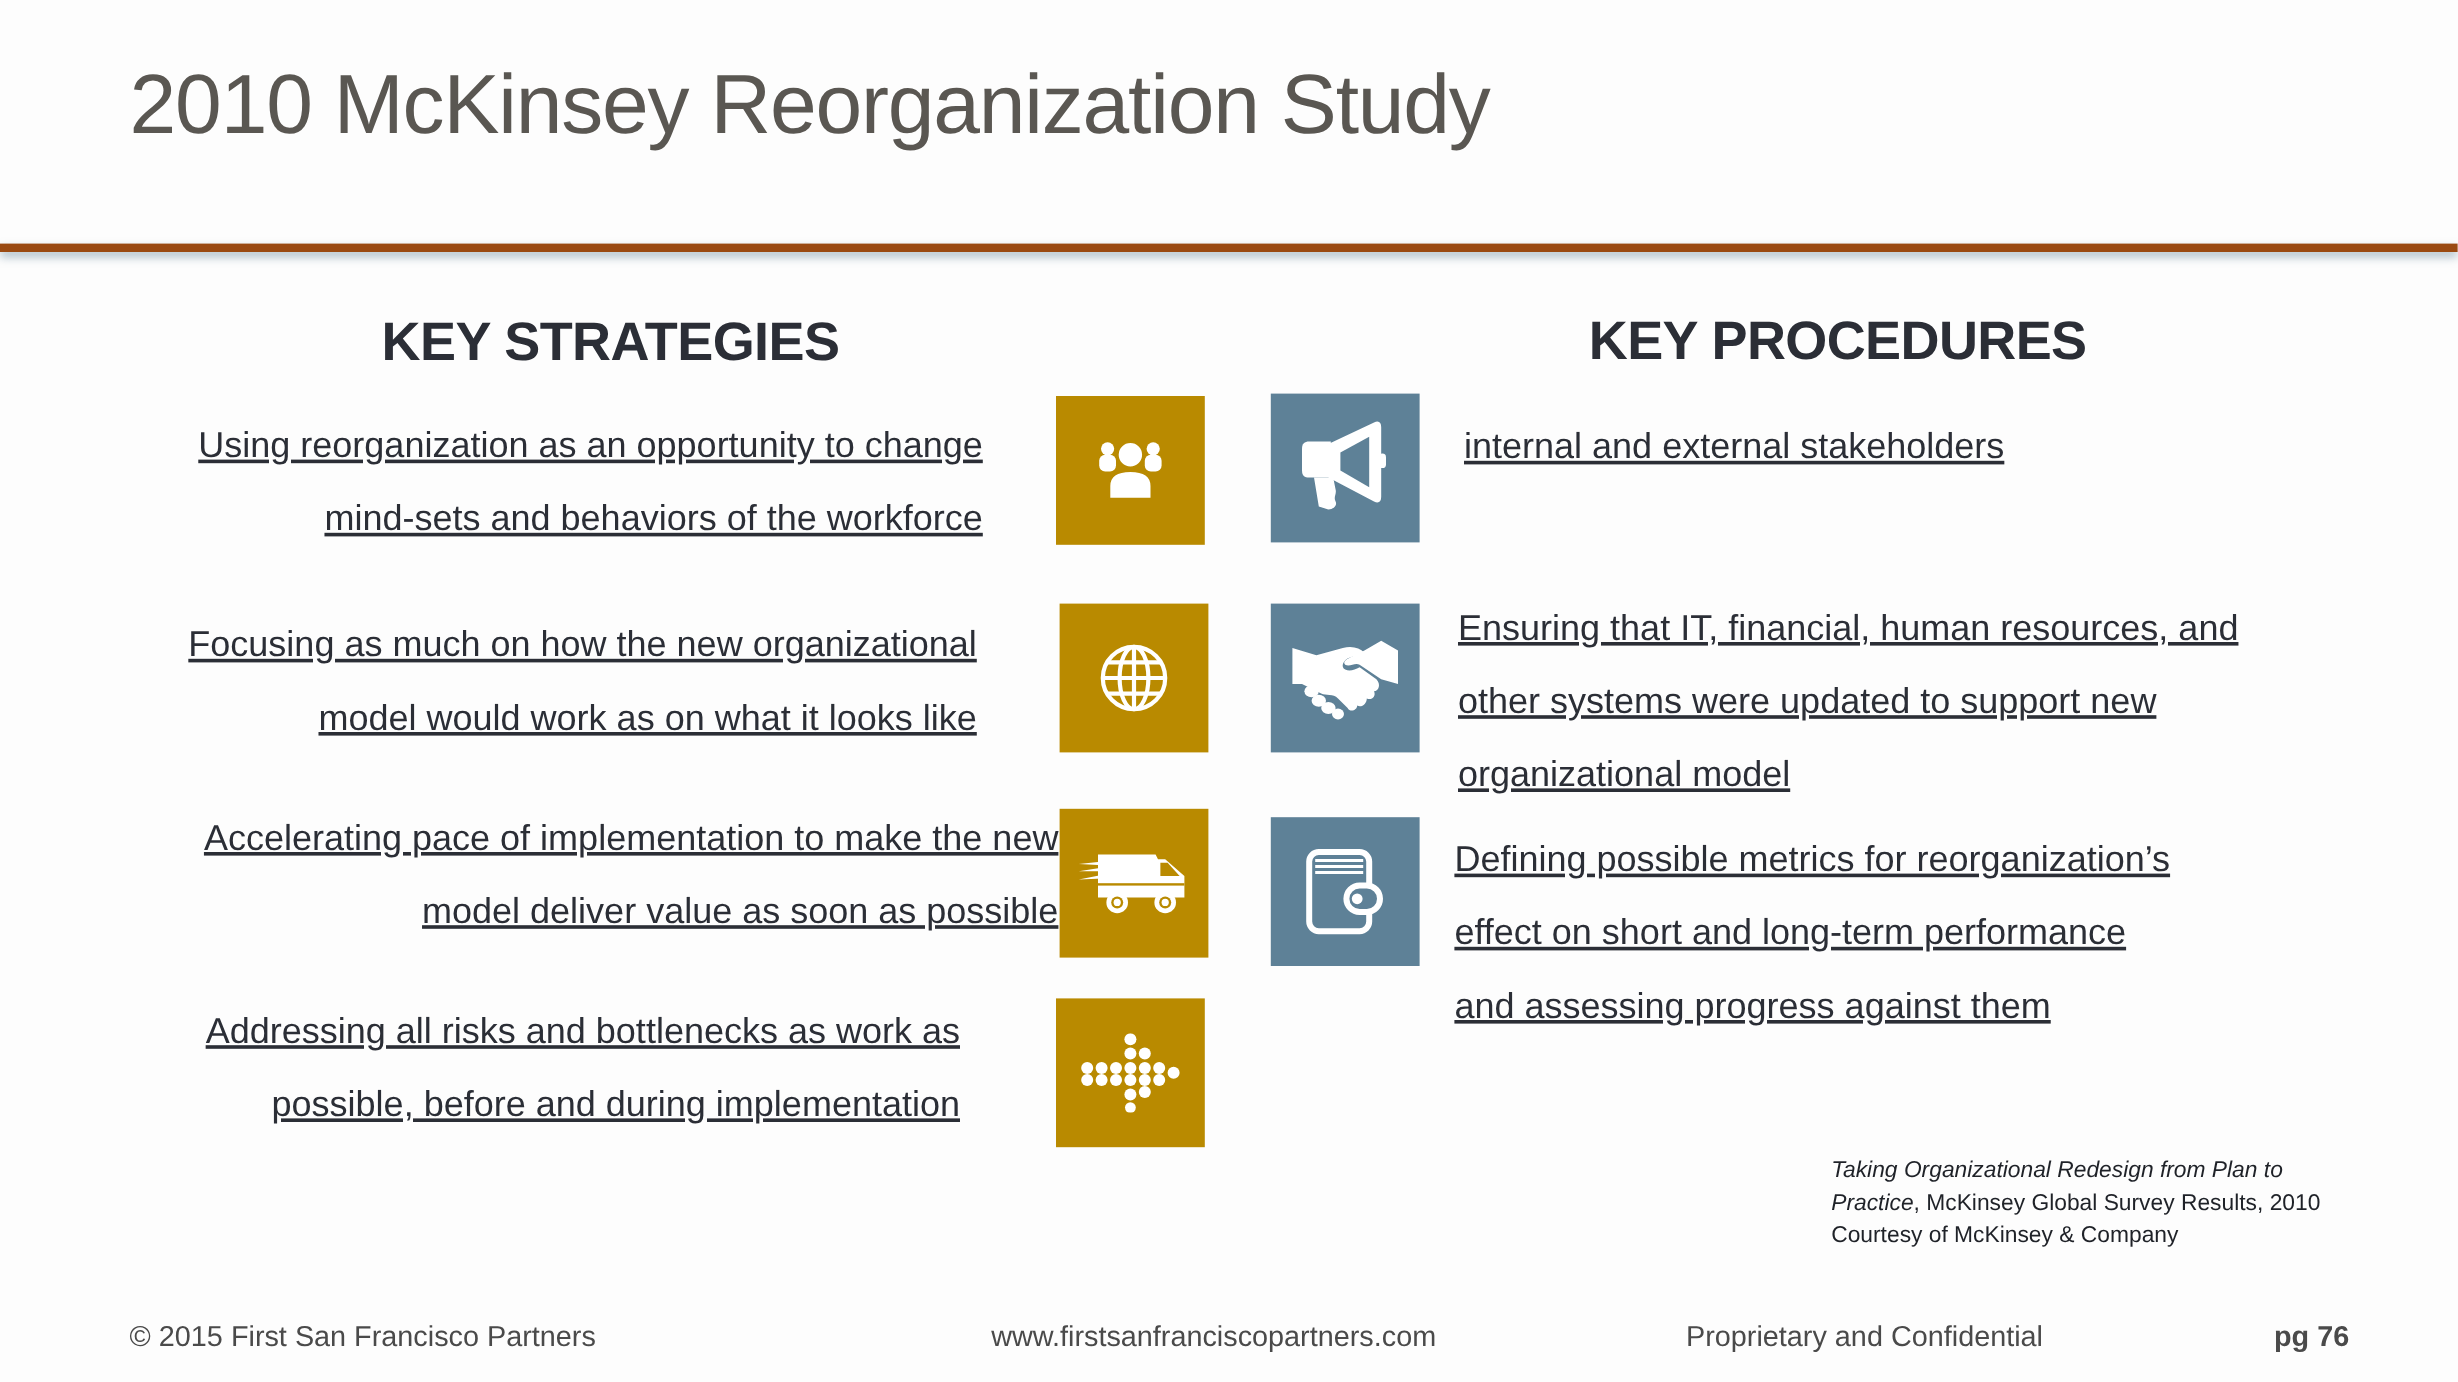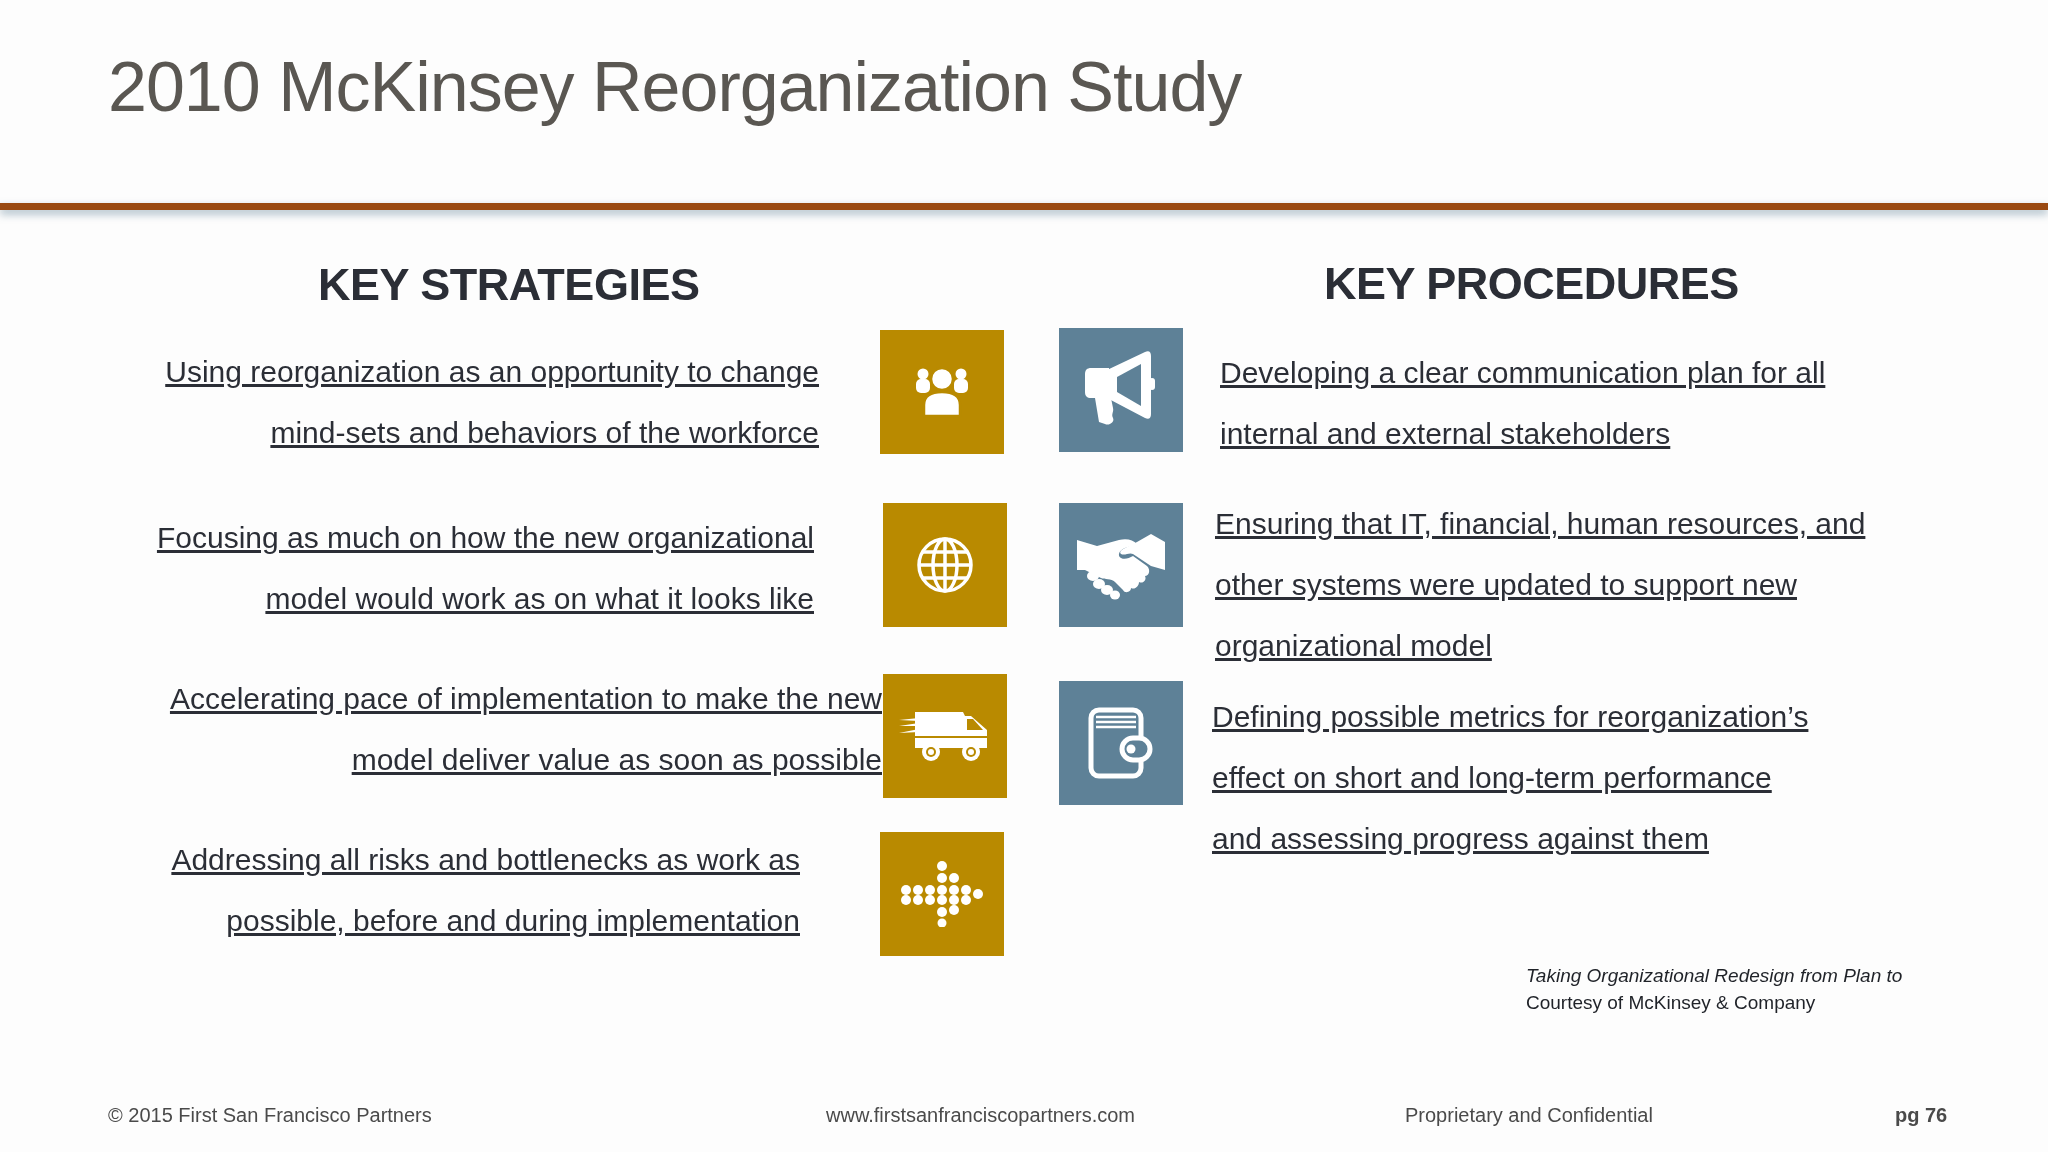"Developing a clear communication plan" span { html: <span>Developing a clear communication plan for all</span> -> none }
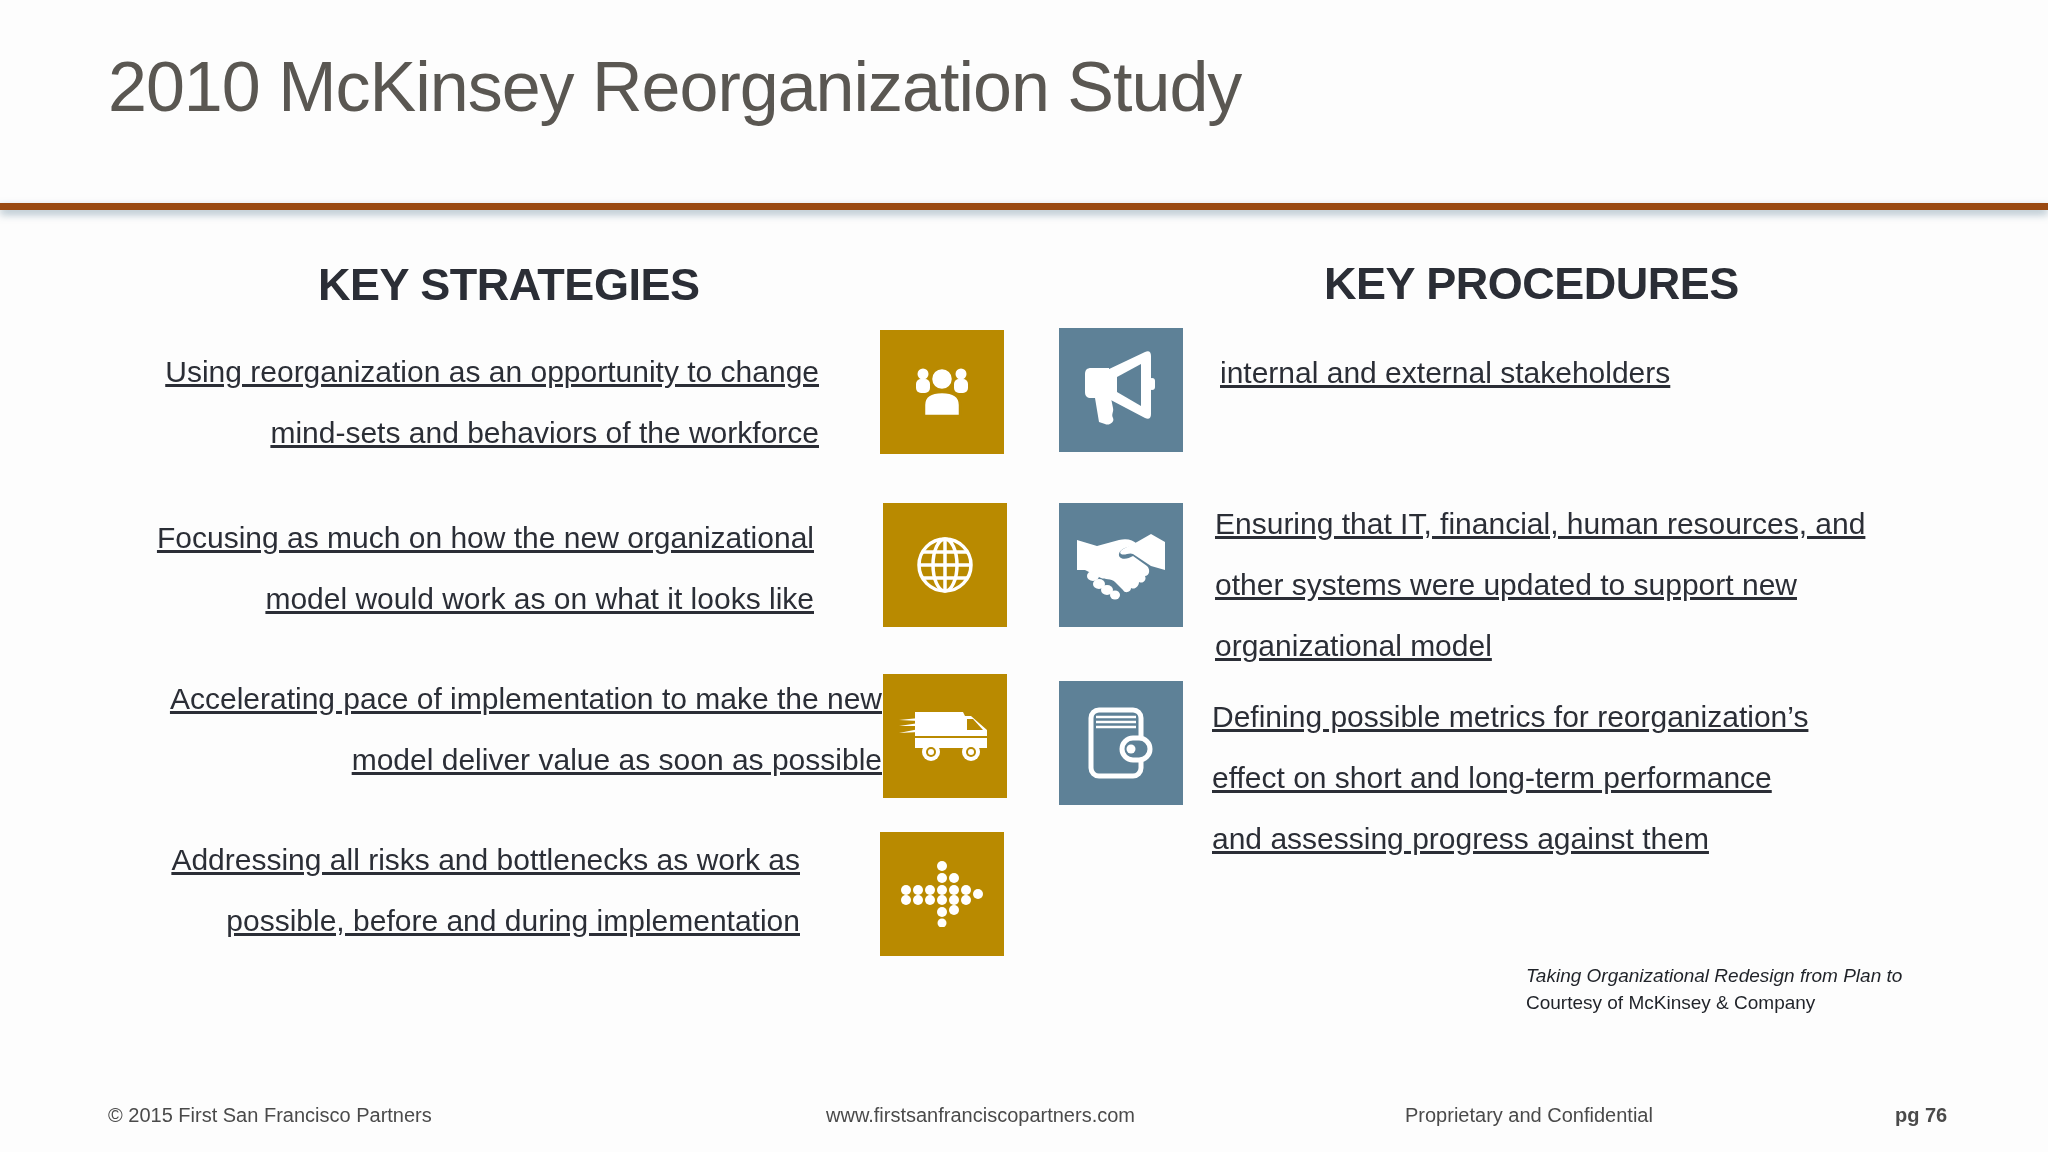"Practice, McKinsey Global Survey" div { html: none -> <div><i>Practice</i><span>, McKinsey Global Survey Results, 2010</span></div> }
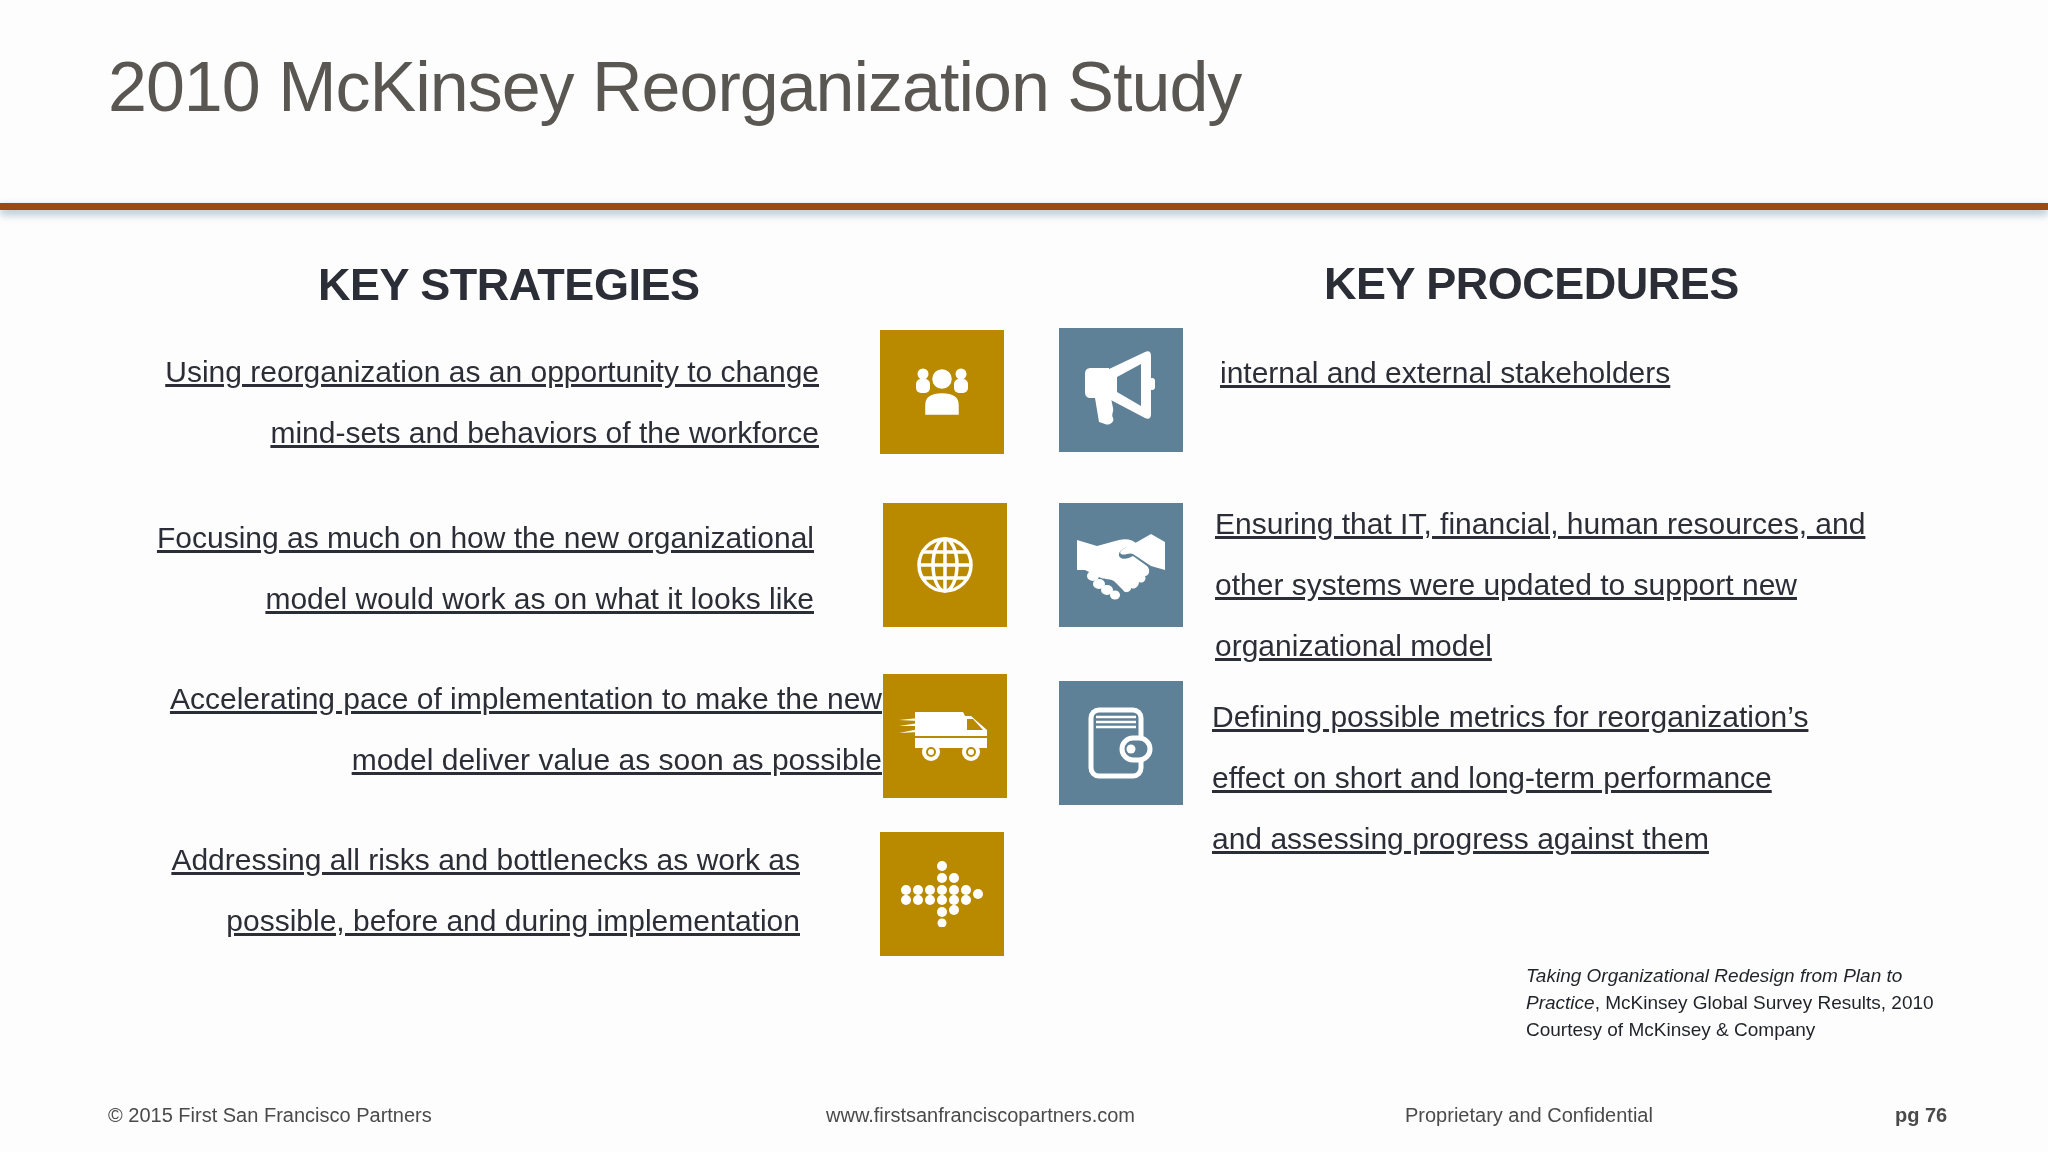"© 2015 First San Francisco" .footer-text { font-size: 20px -> 24px }
